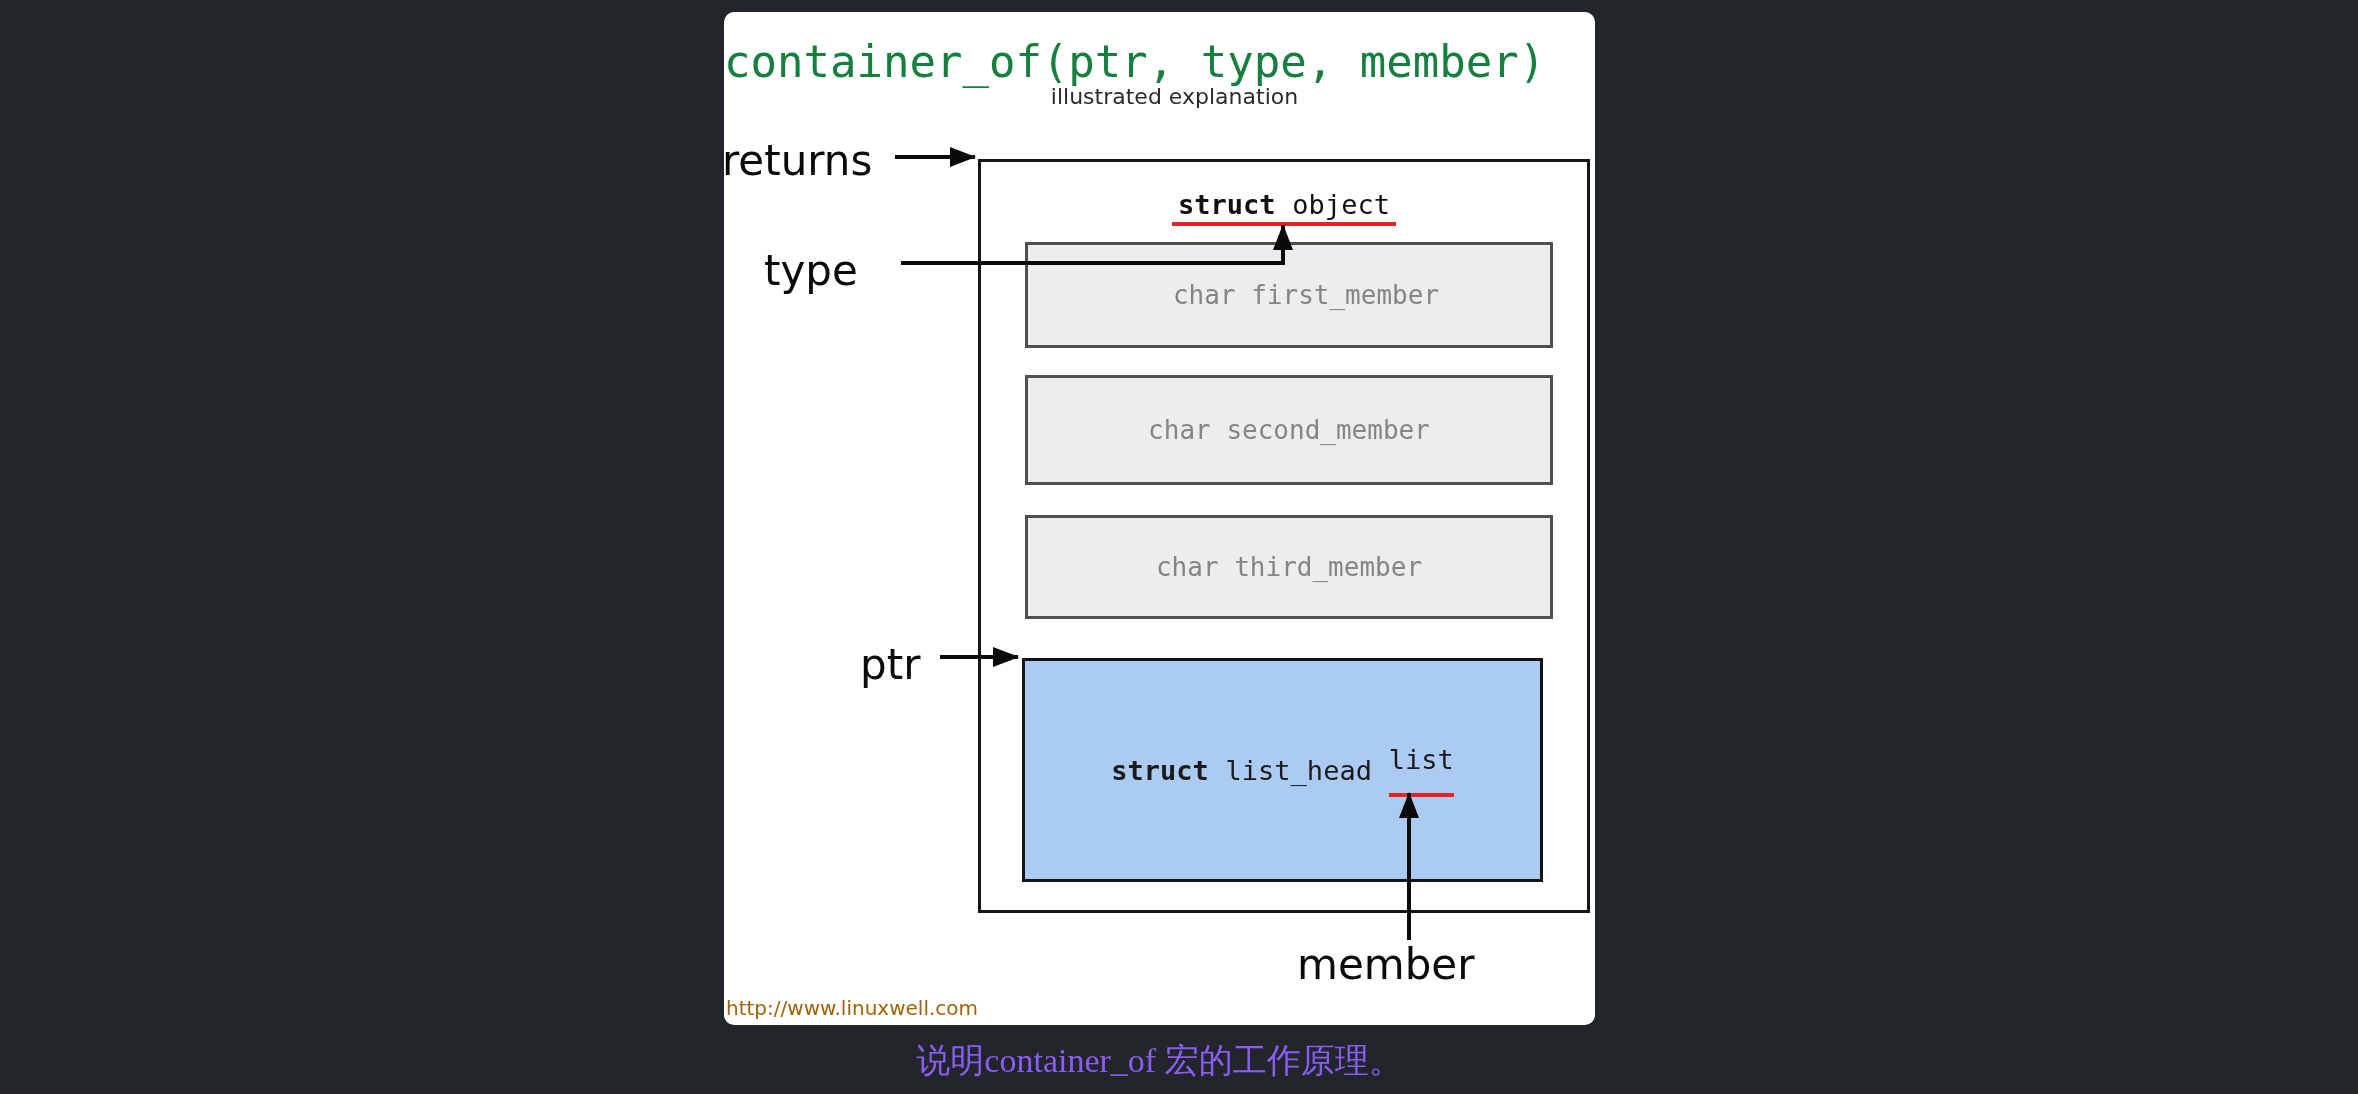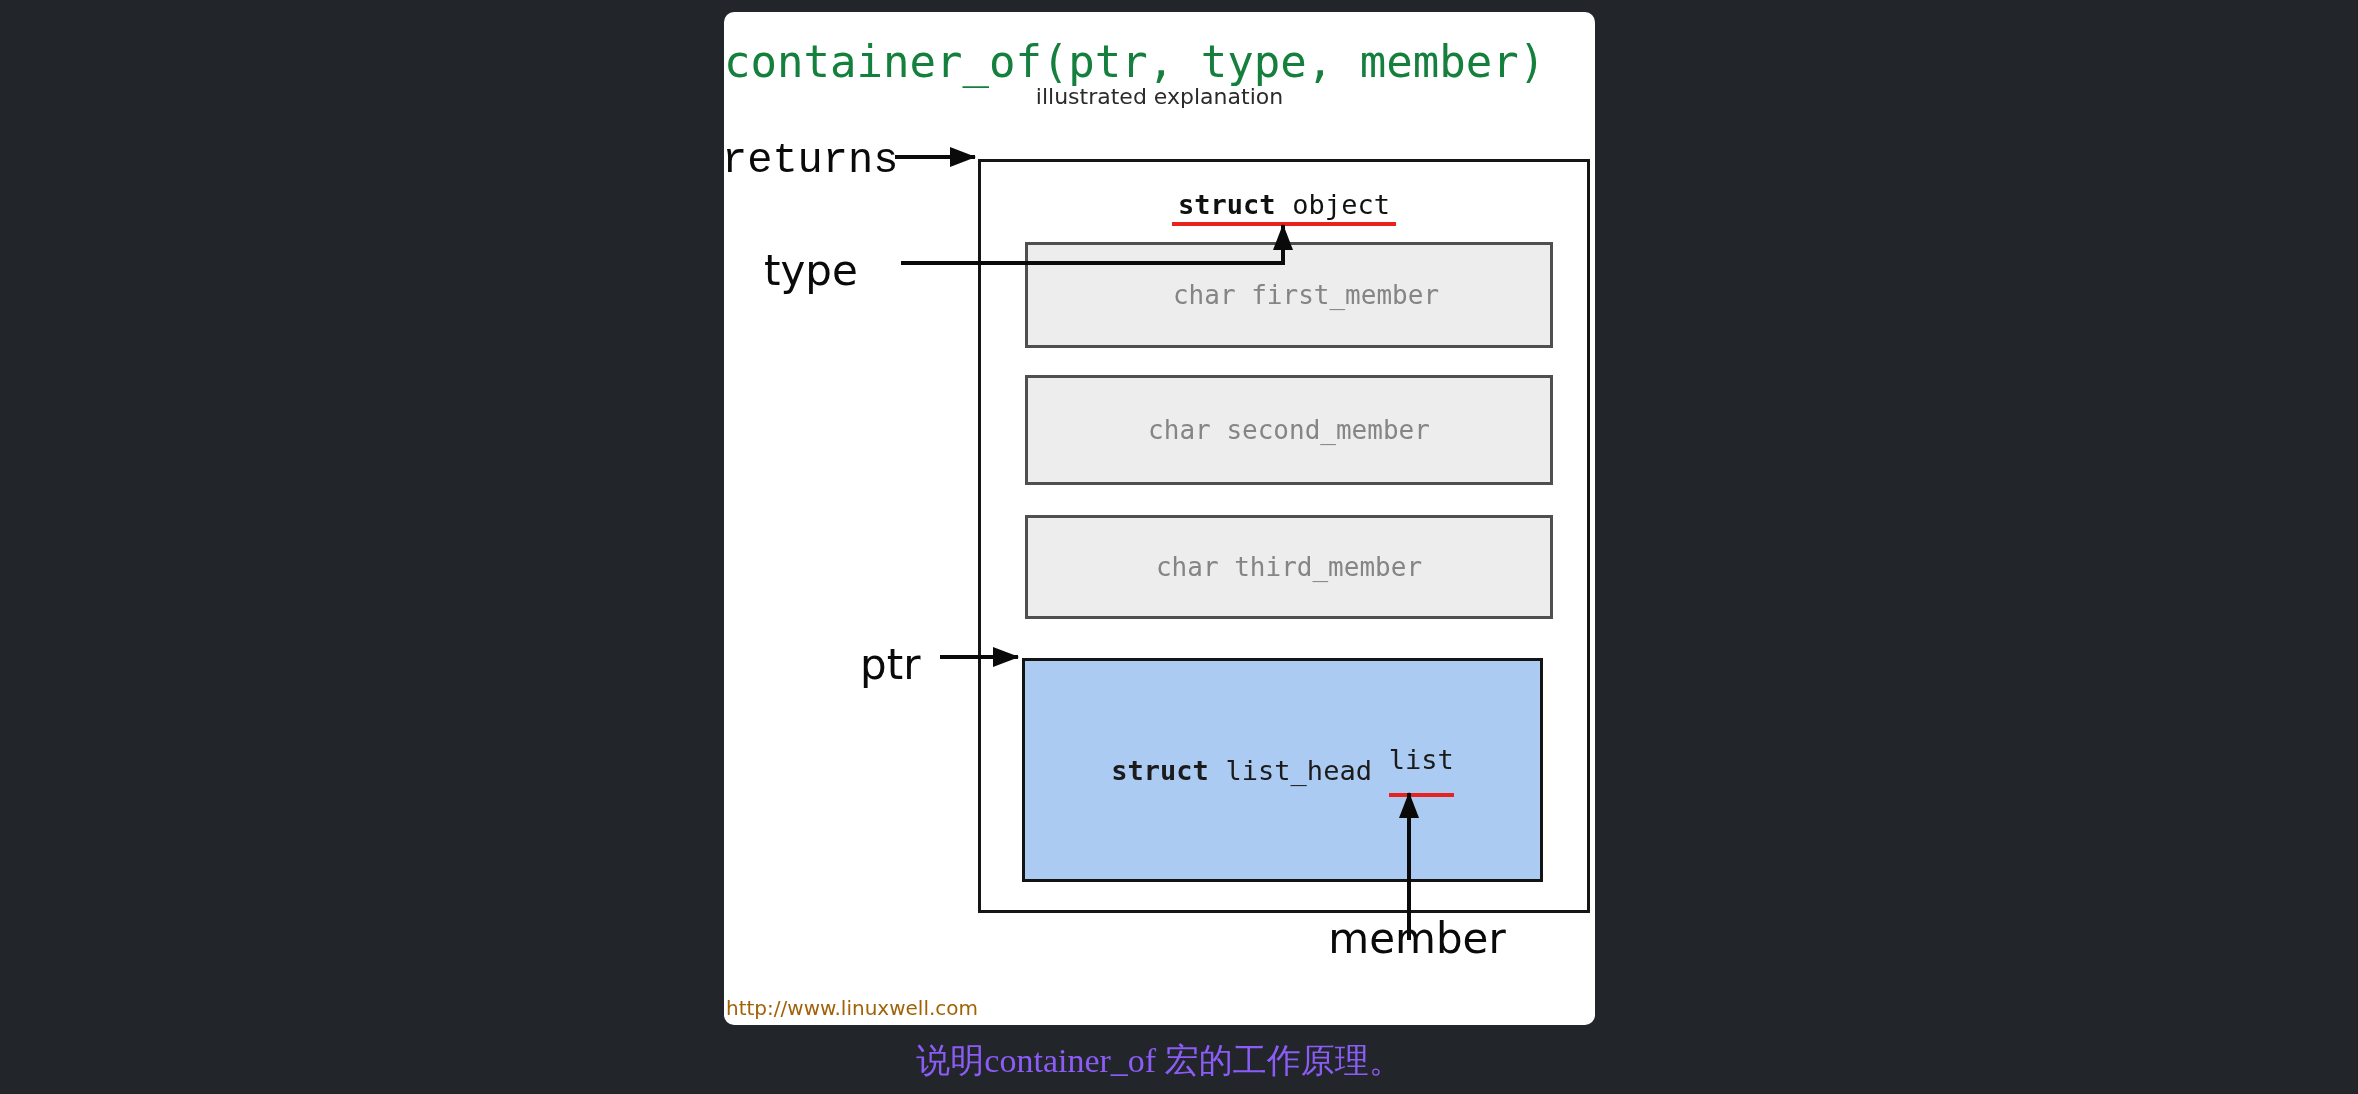"illustrated explanation" .subtitle { left: 0 -> 15px }
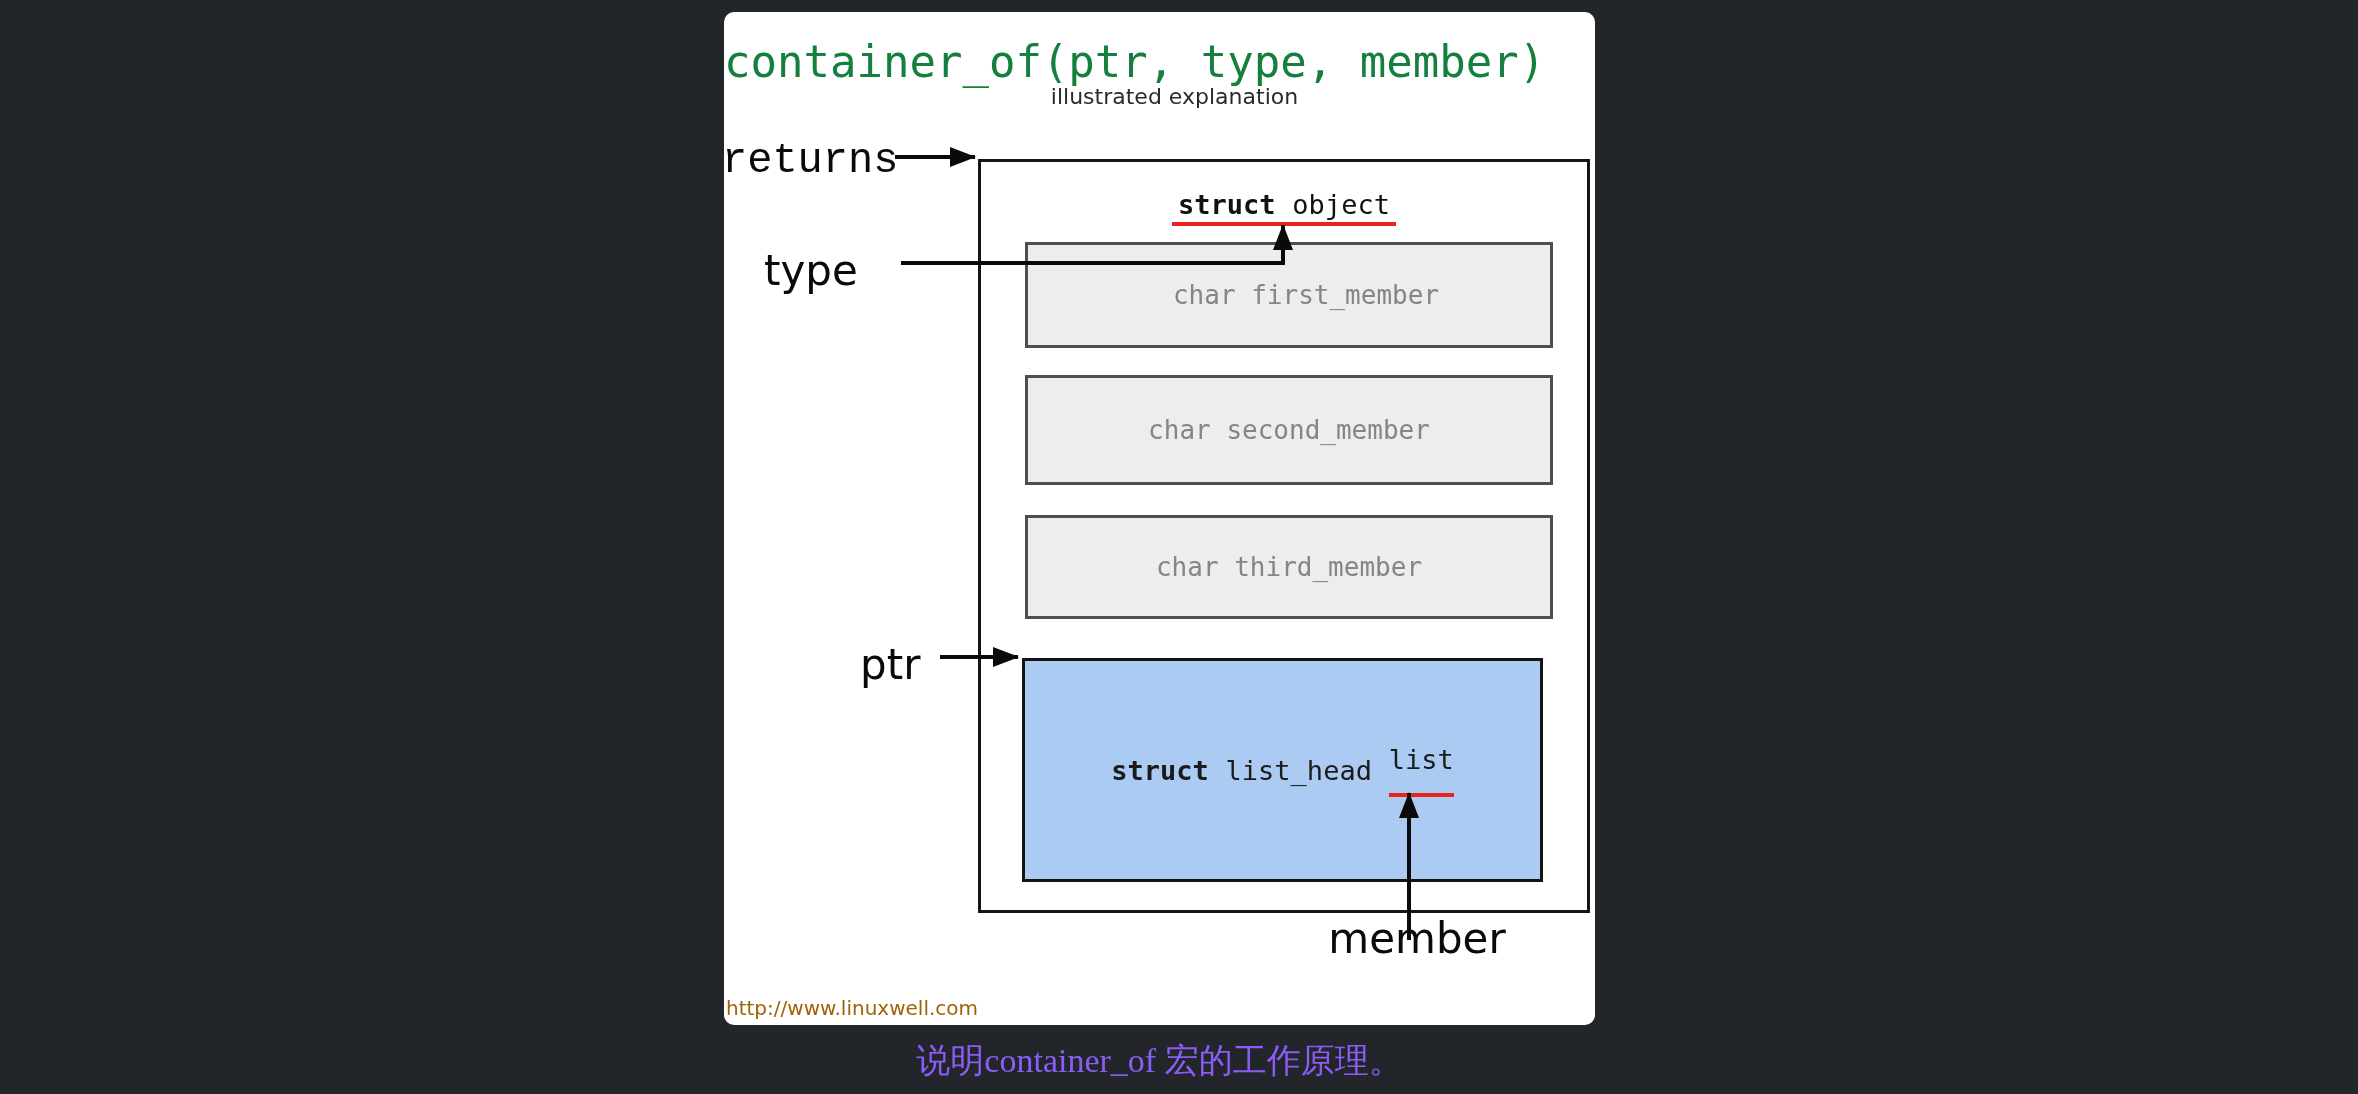"returns" .lbl-returns { font-family: Liberation Mono, monospace -> none }
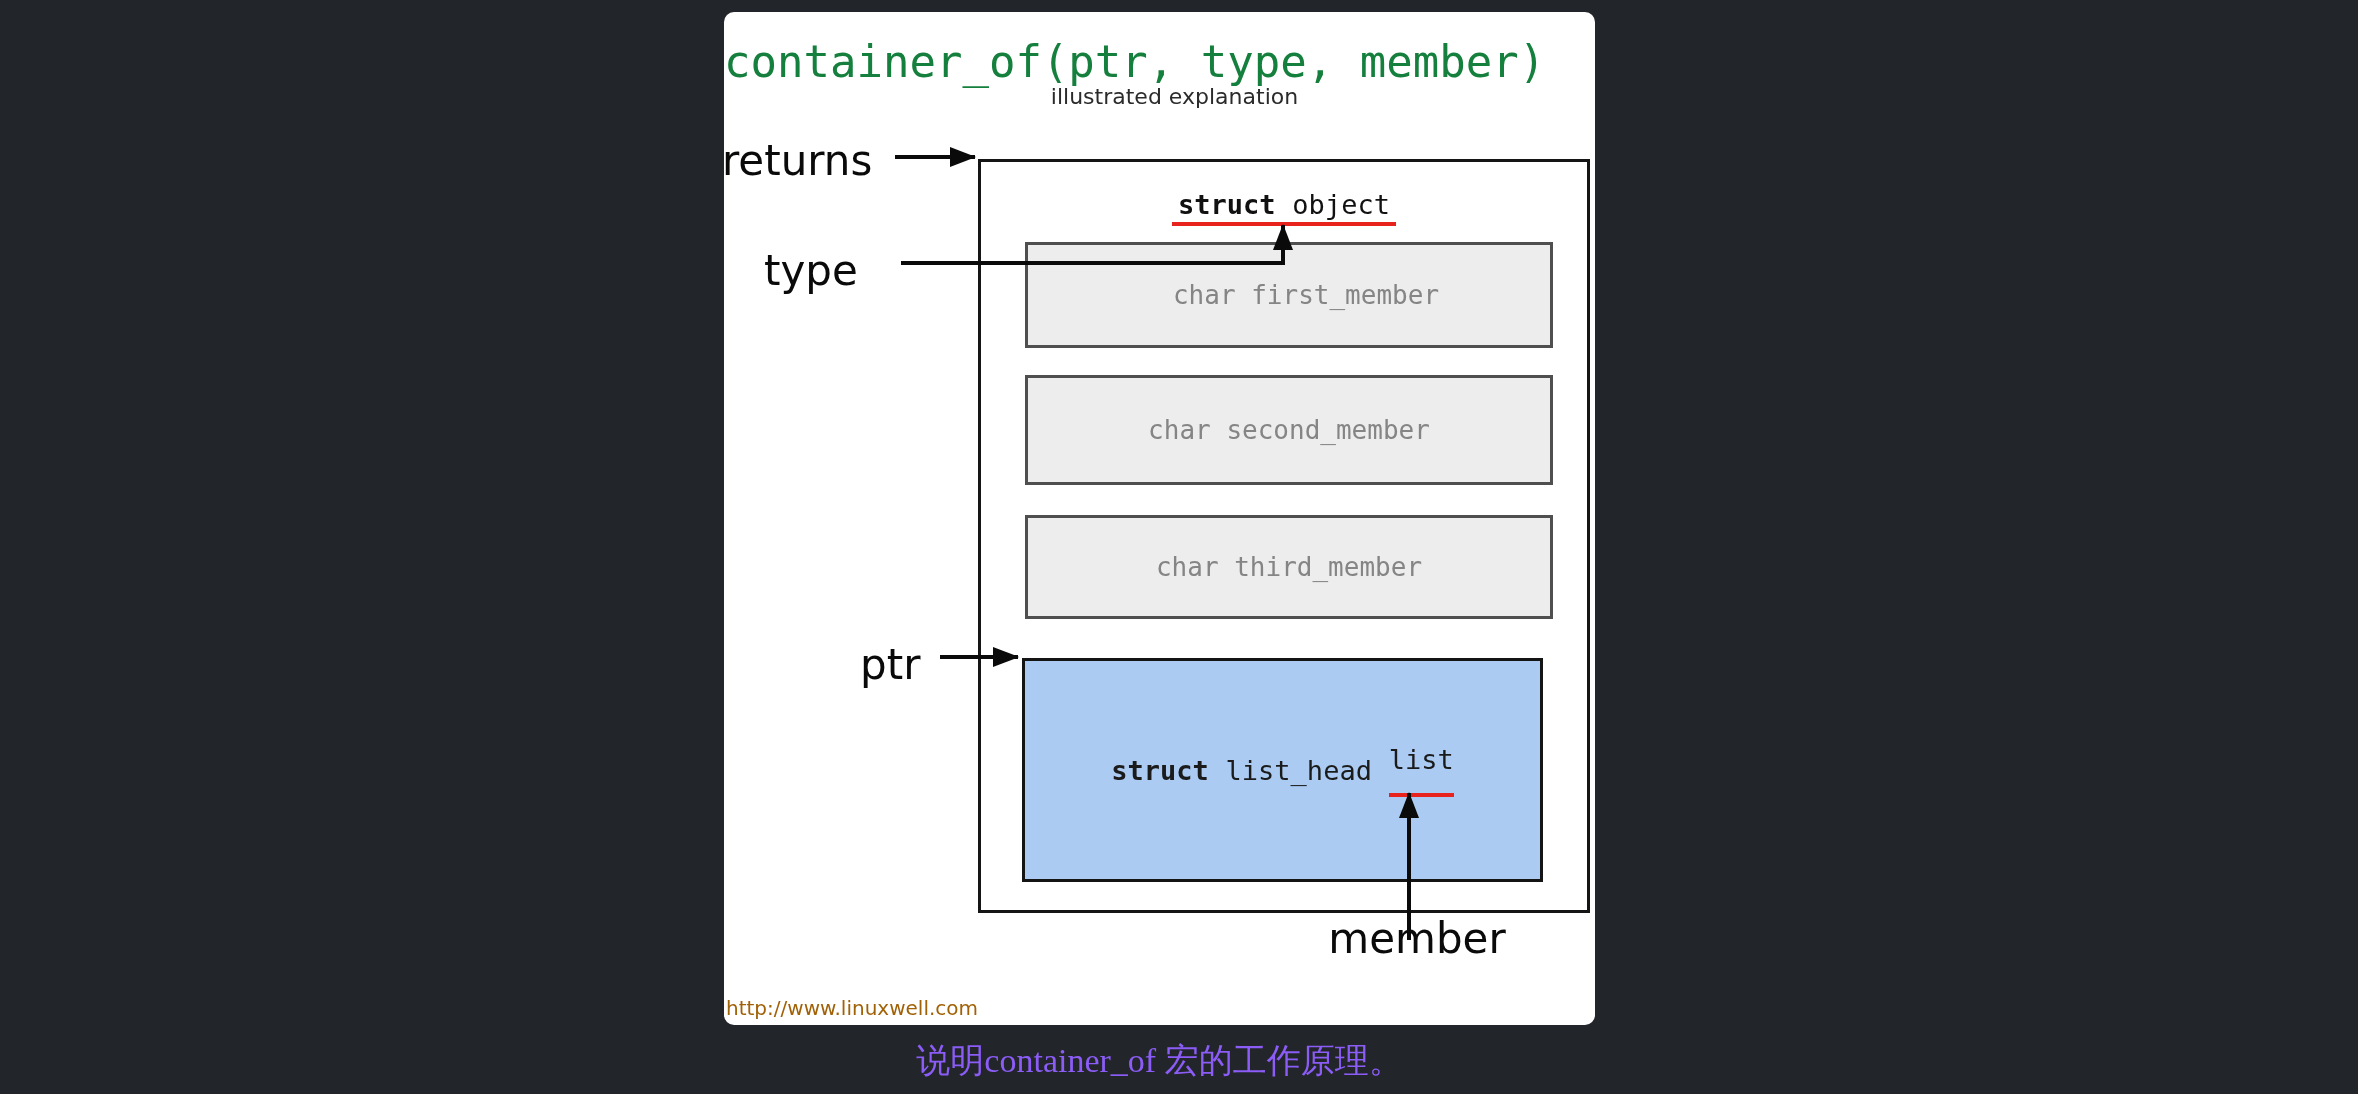"member" .lbl-member { text-align: center -> none; top: 904px -> 930px }
